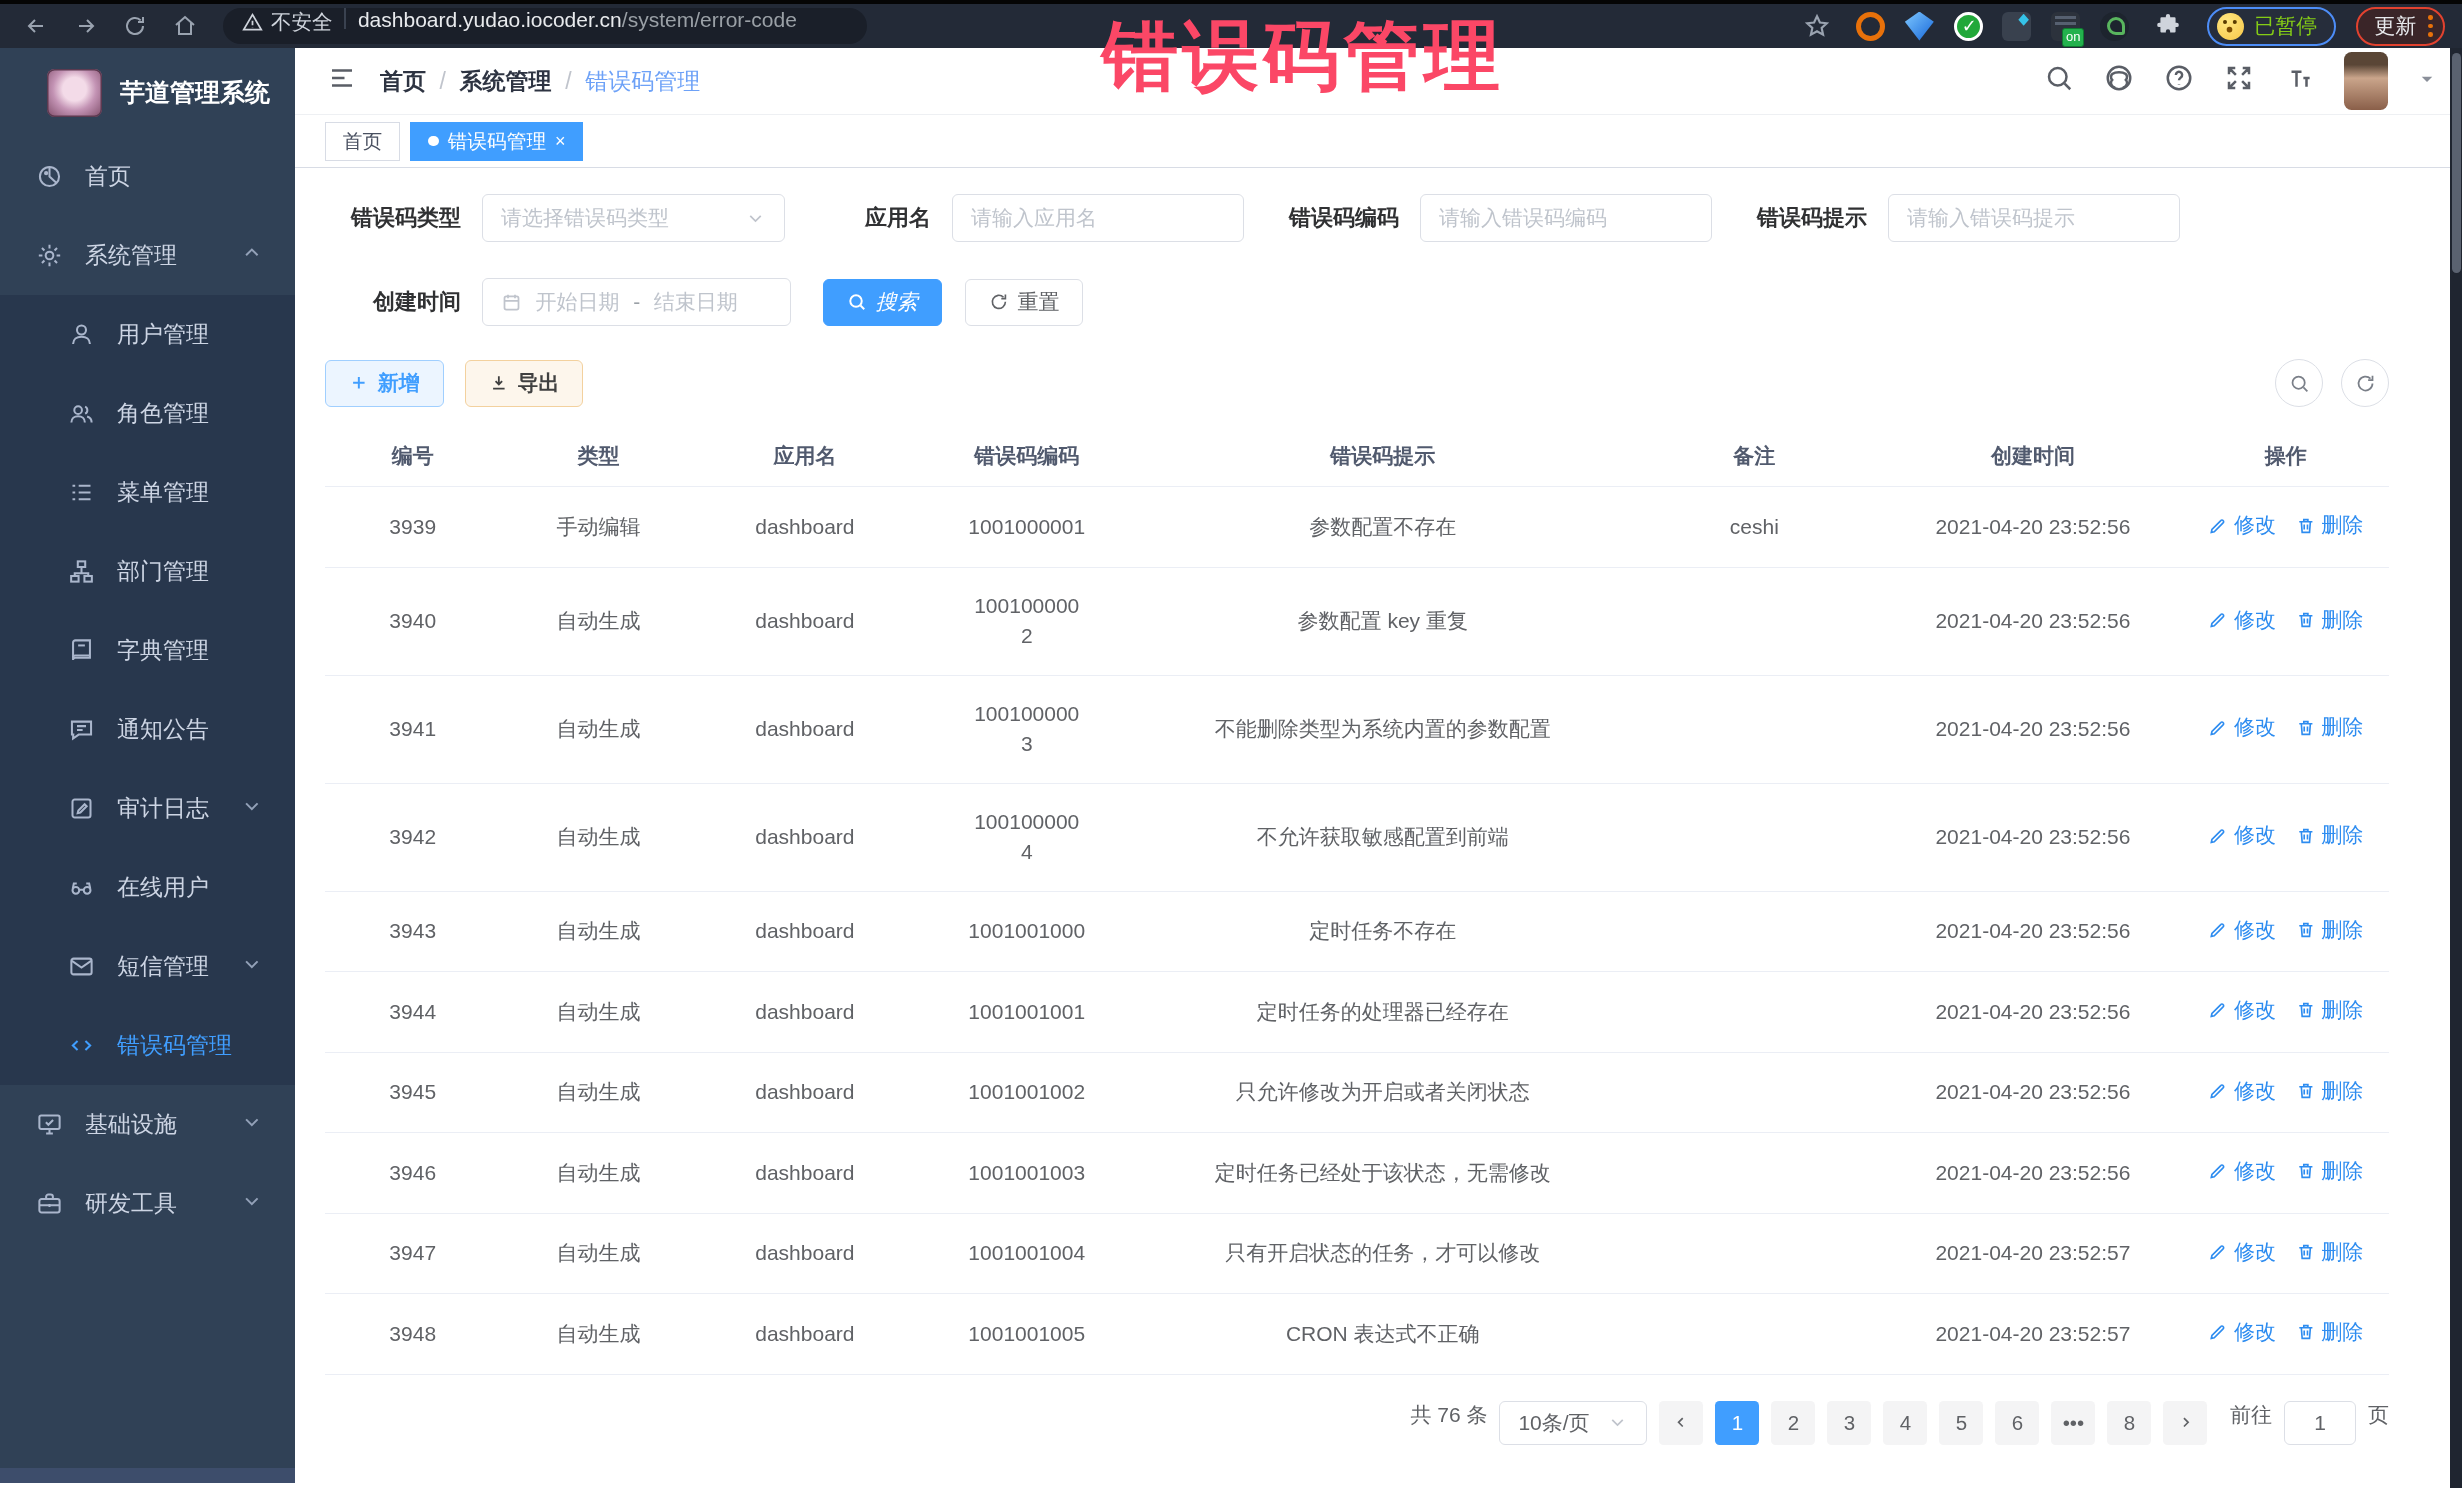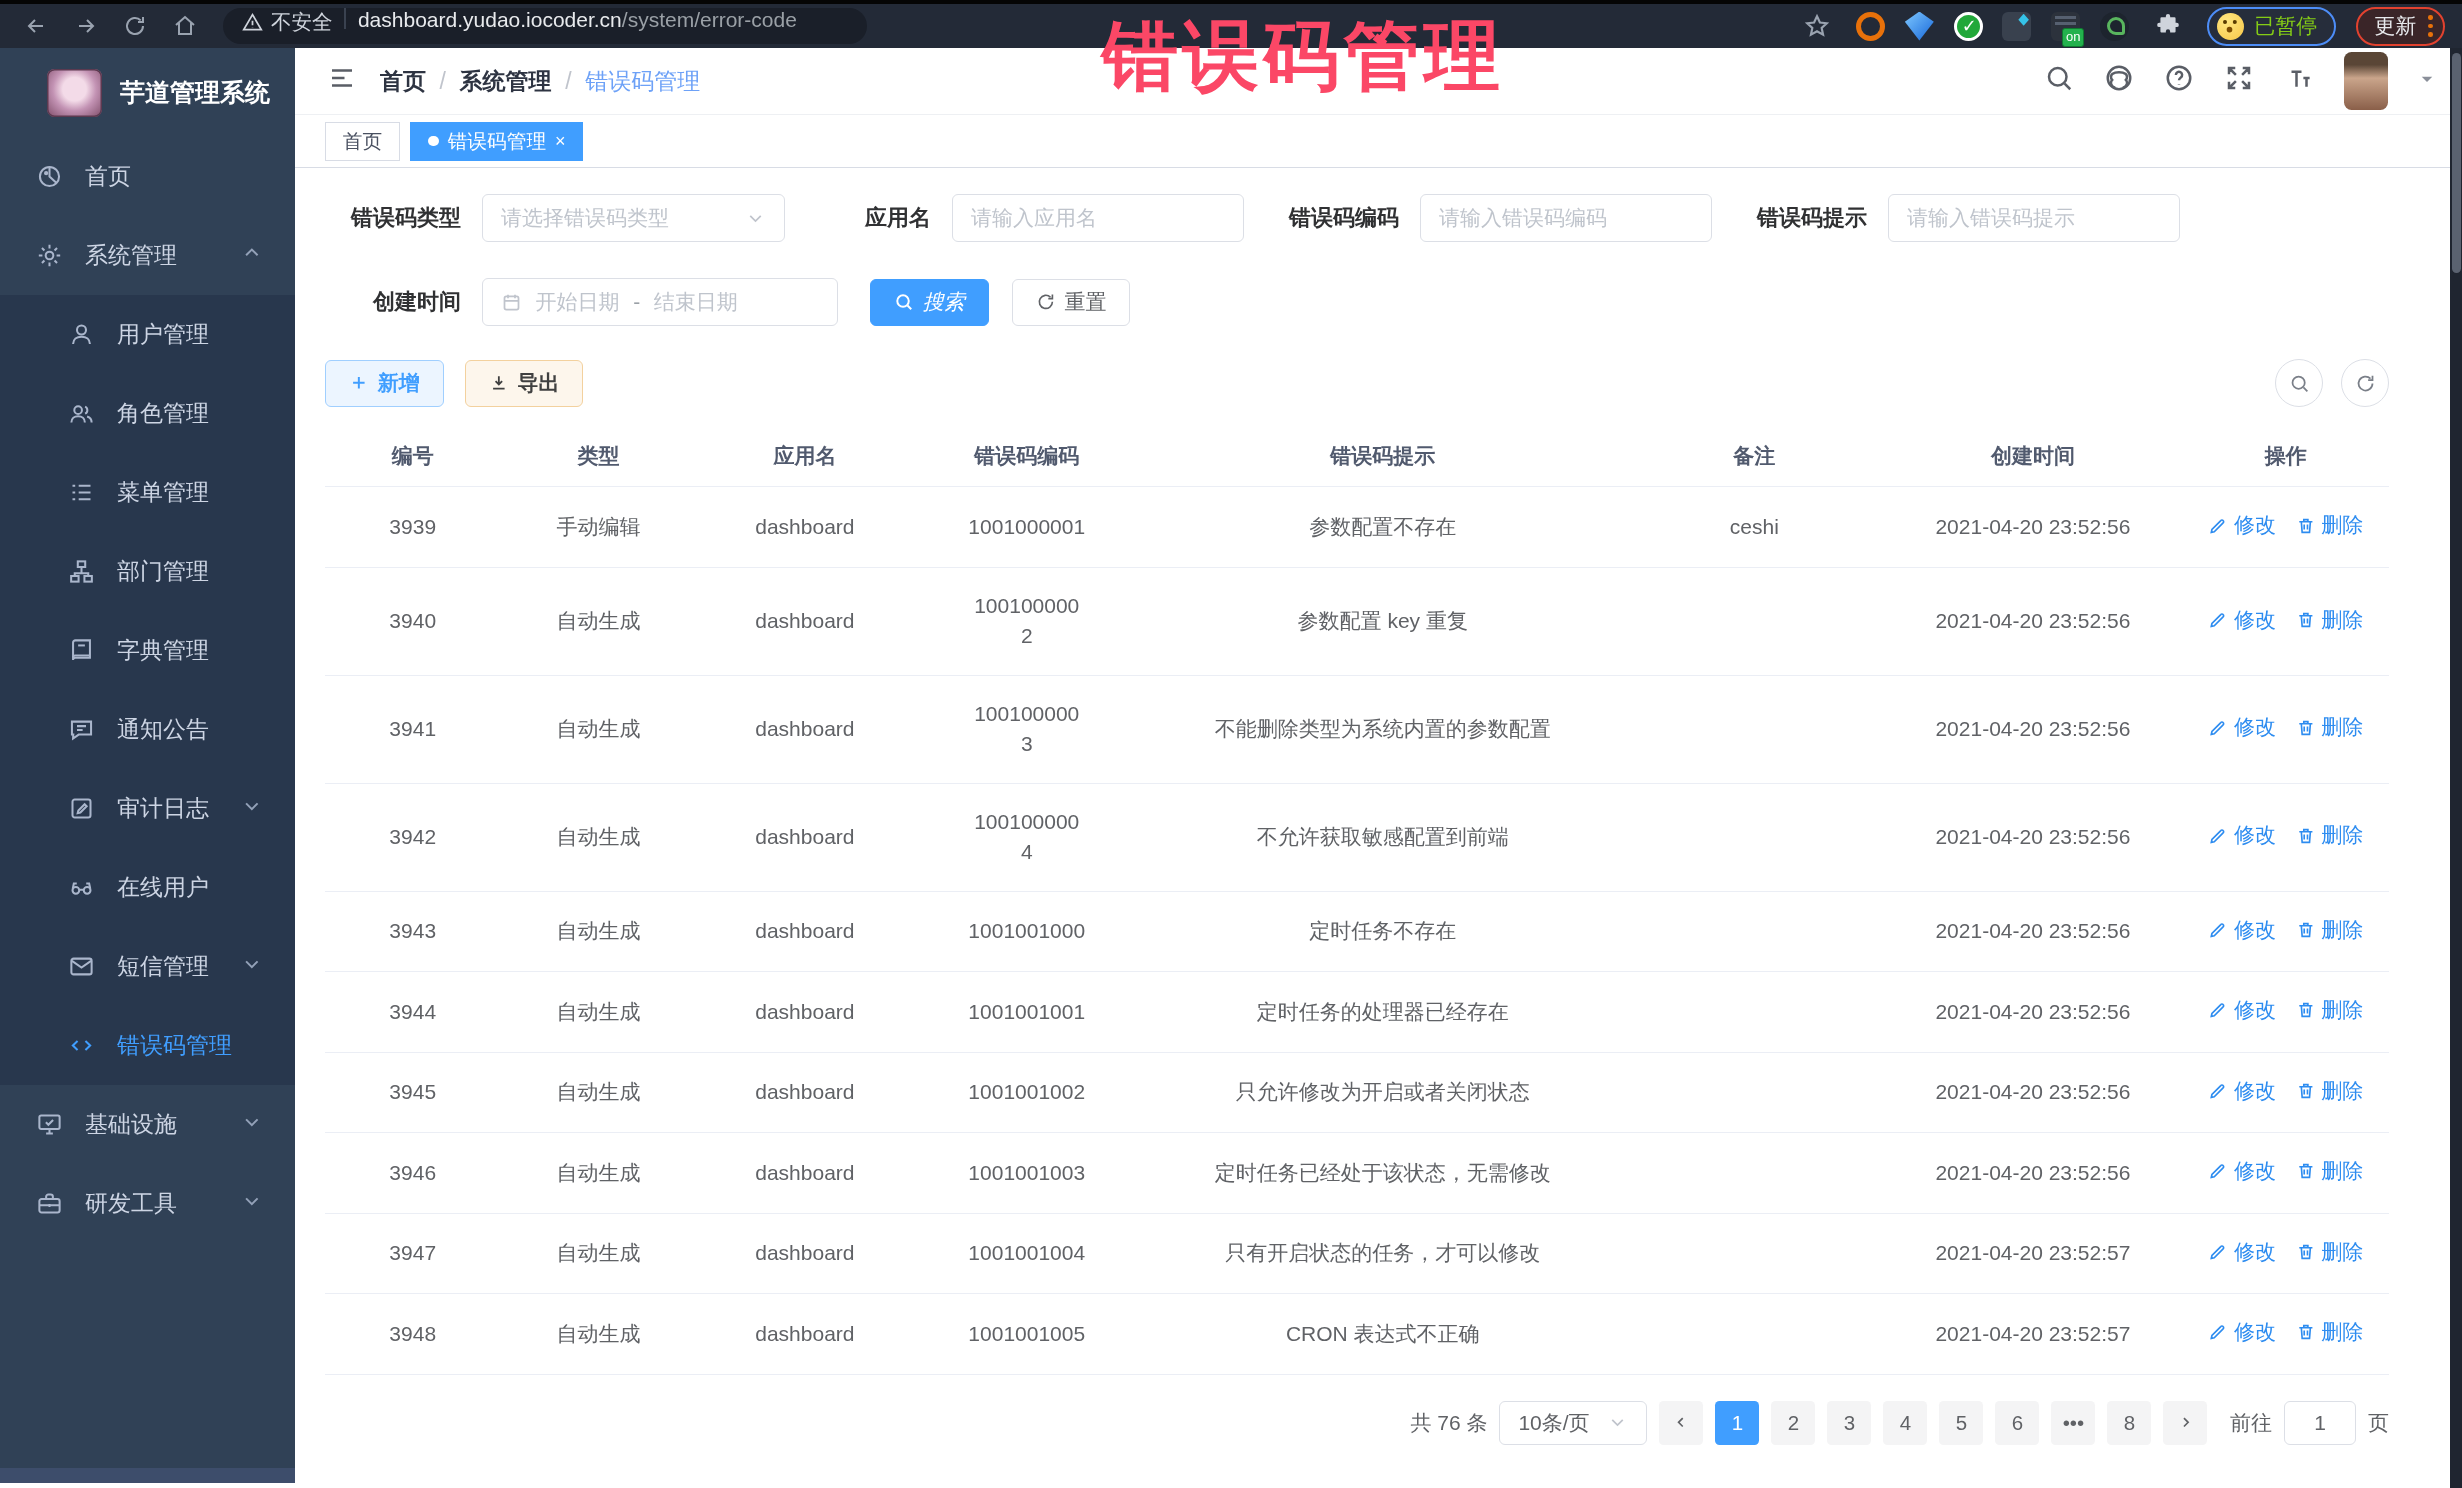"开始日期" .daterange { width: 356px -> 309px }
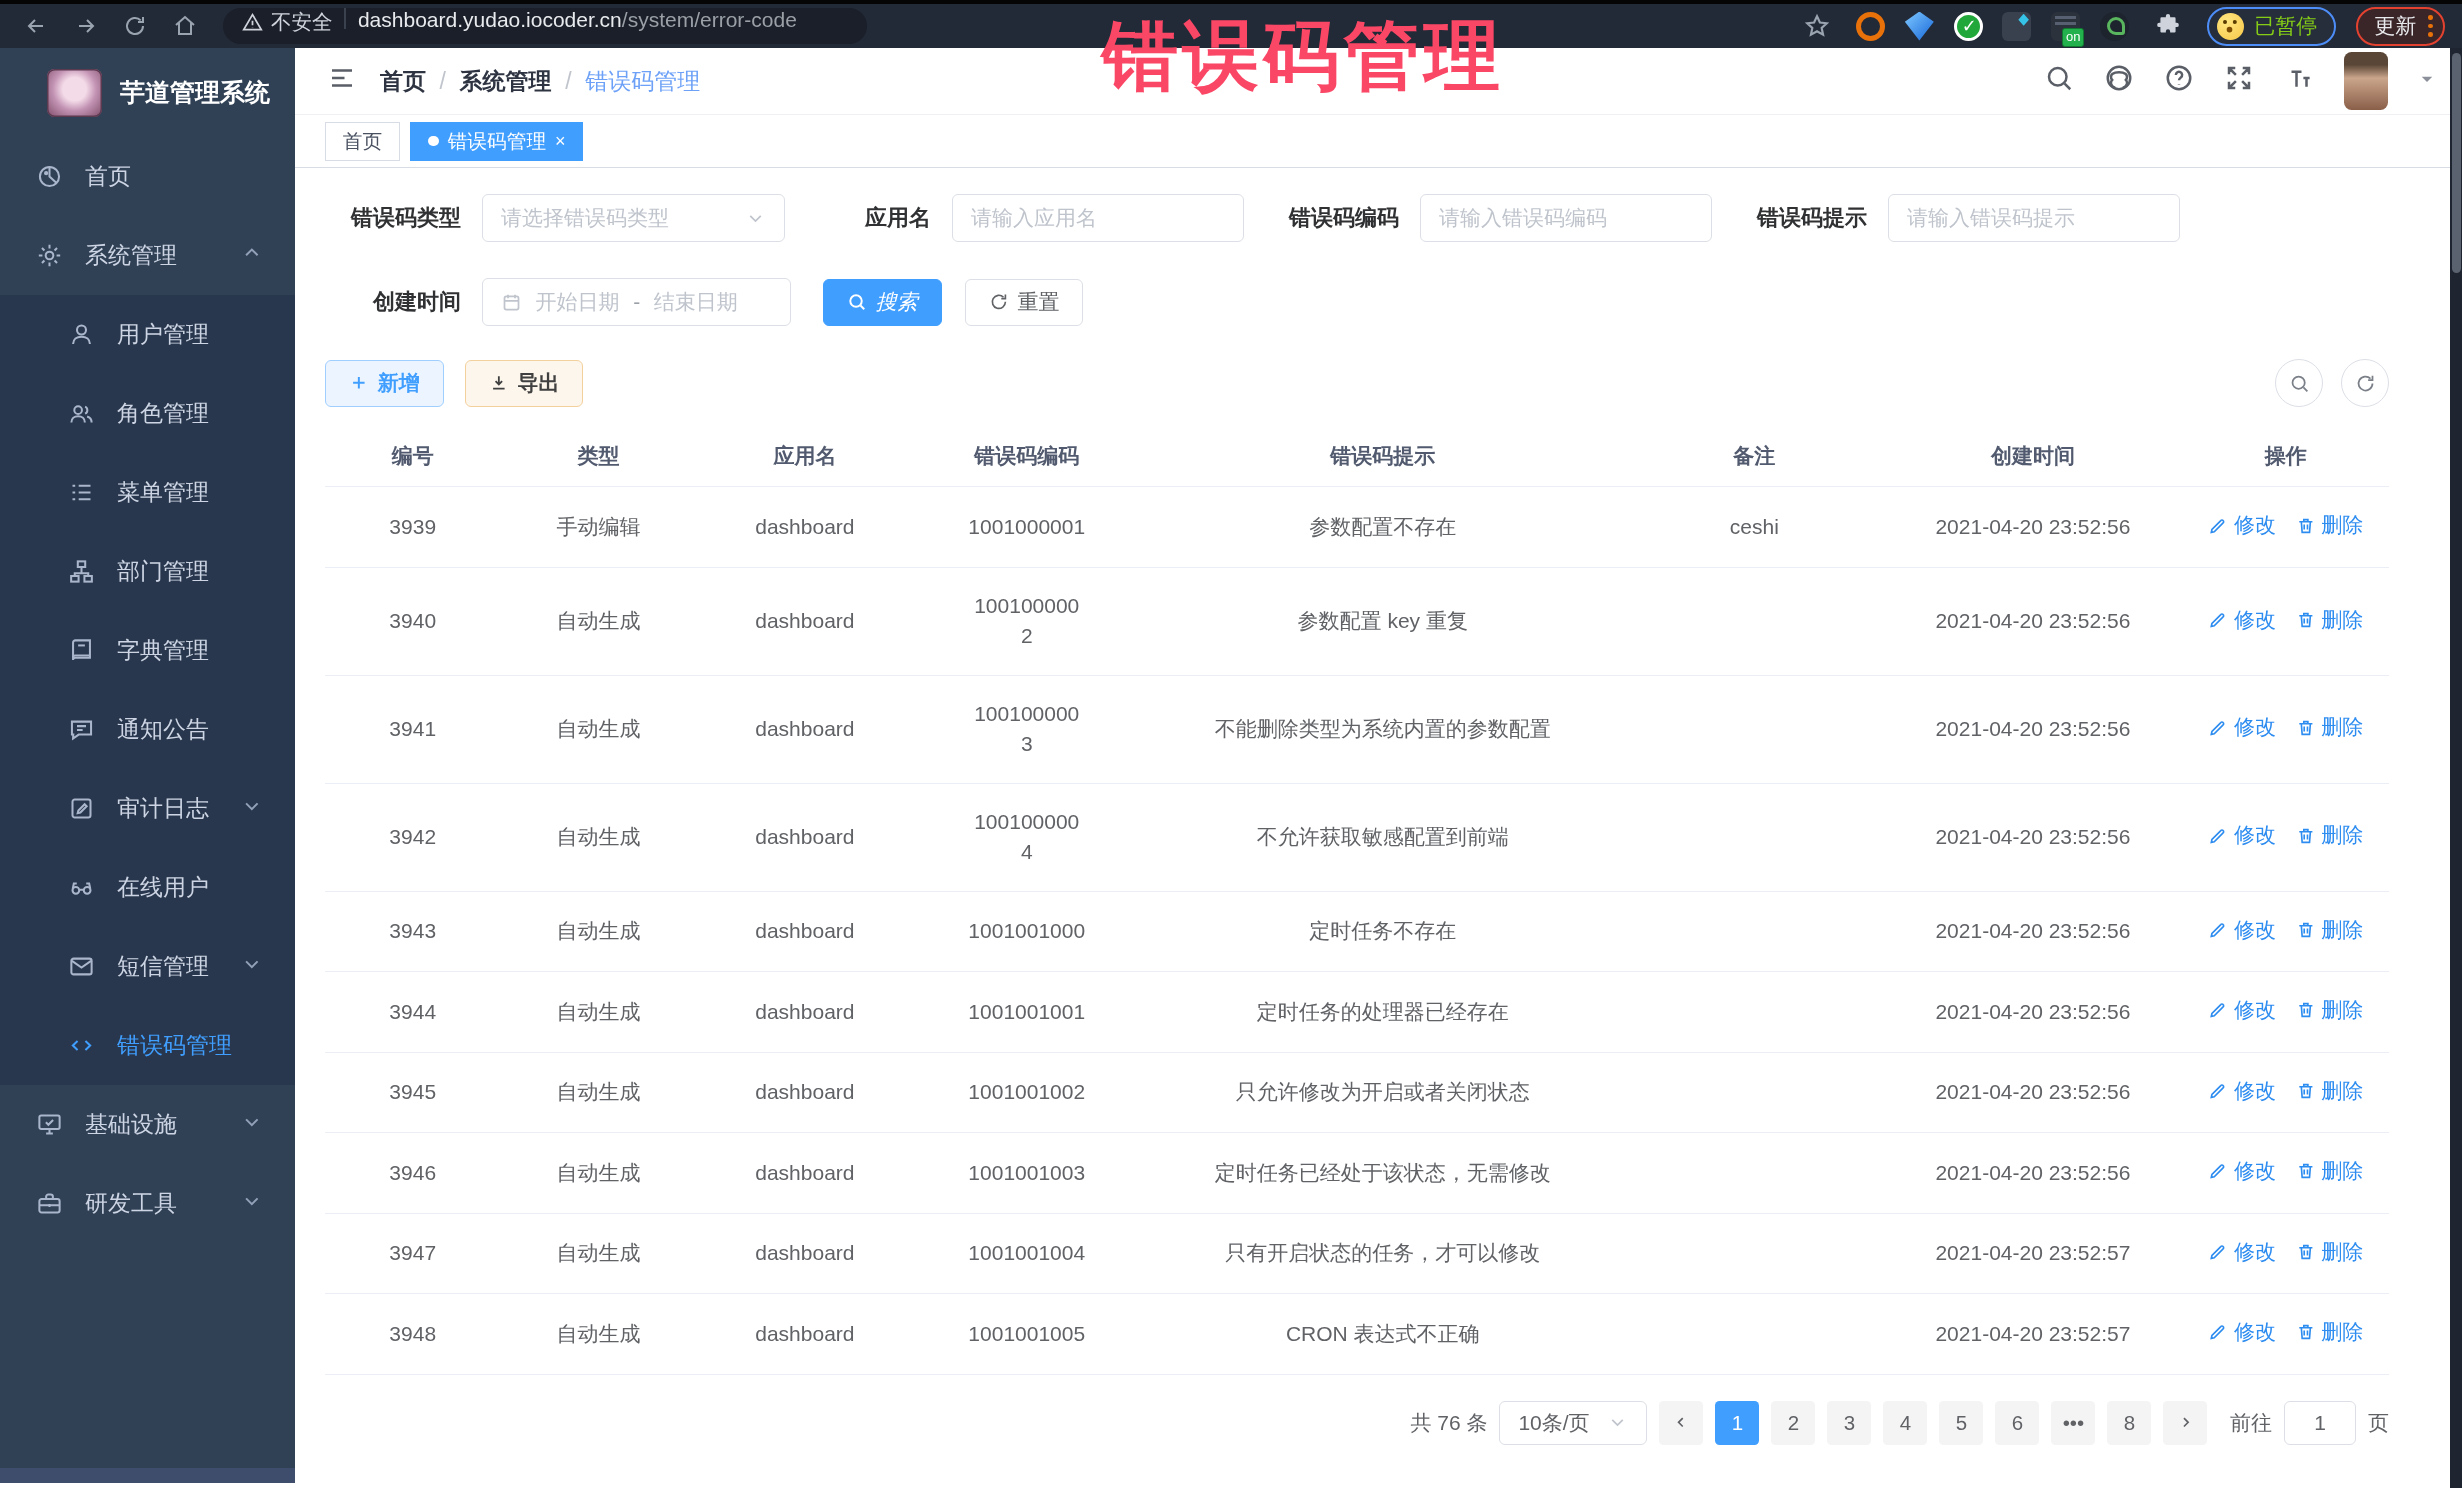"共 76 条" .pagination { align-items: center -> none }
